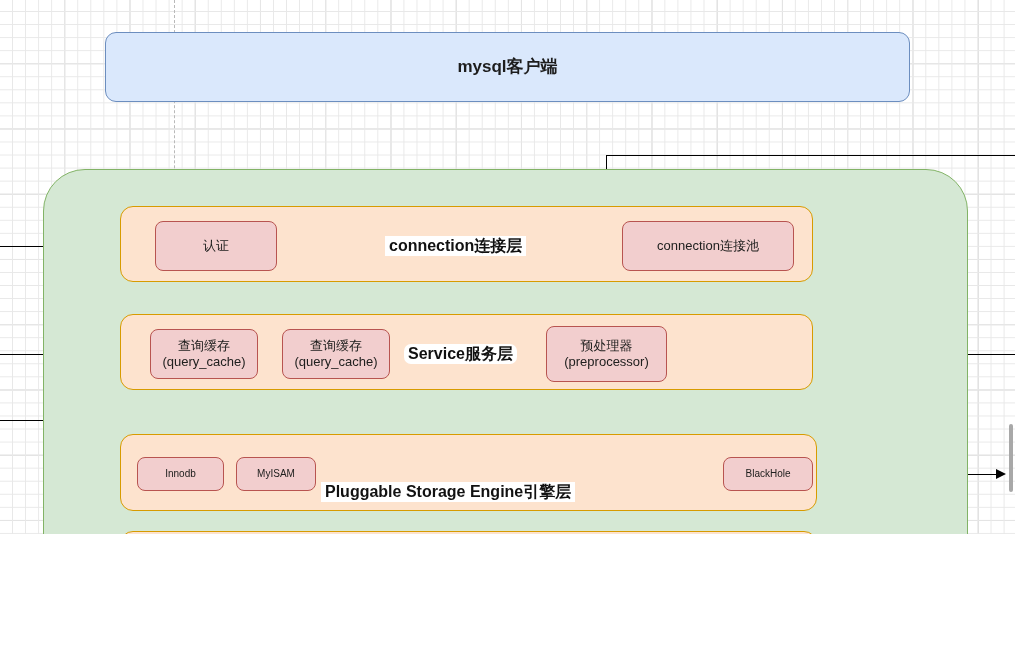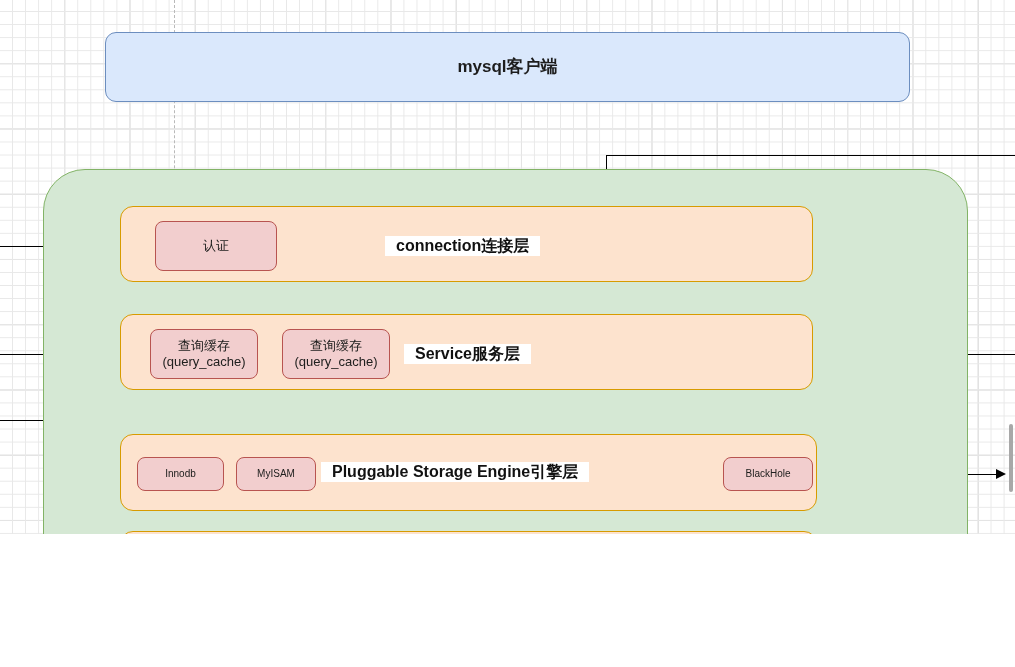"connection连接层" .layer-title { padding: 0 11px -> 0 4px }
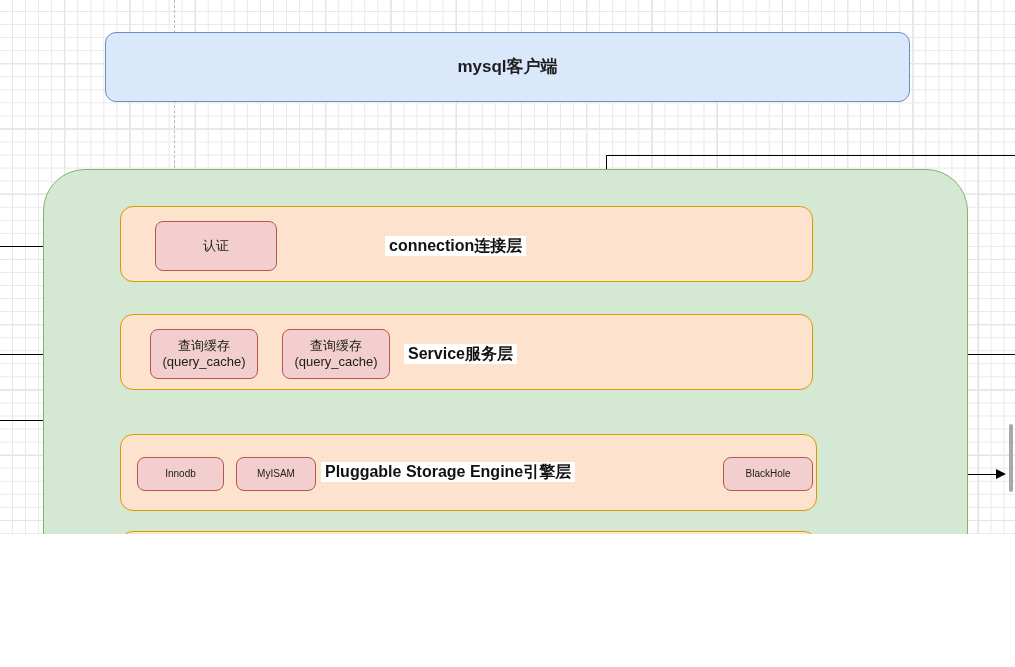"connection连接池" div.node { html: none -> <div> <span>connection连接池</span> </div> }
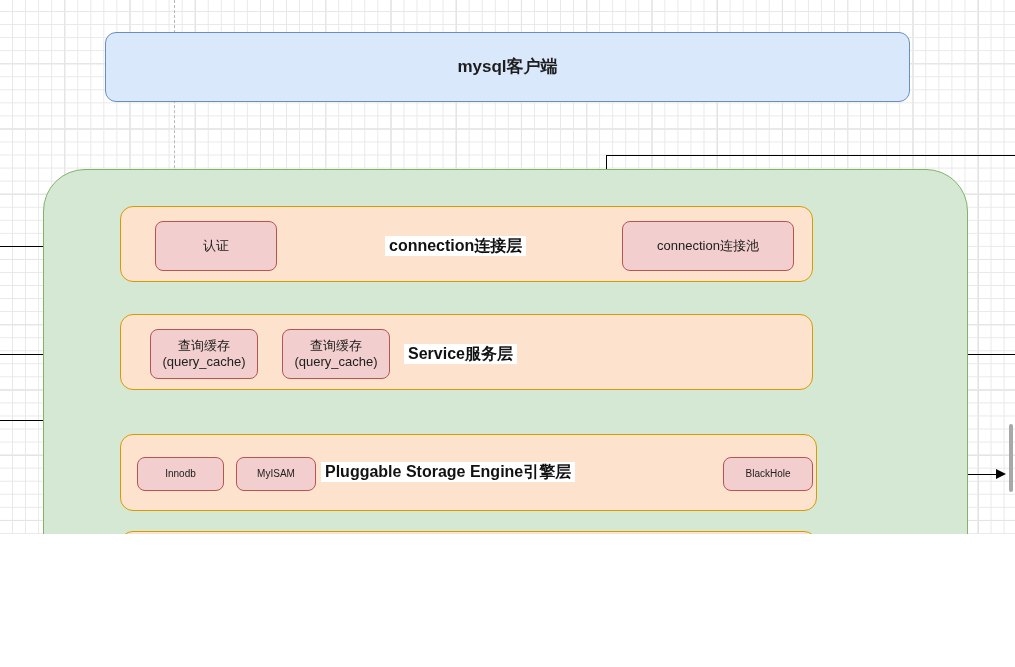"Service服务层" div.layer-title { border-radius: none -> 7px }
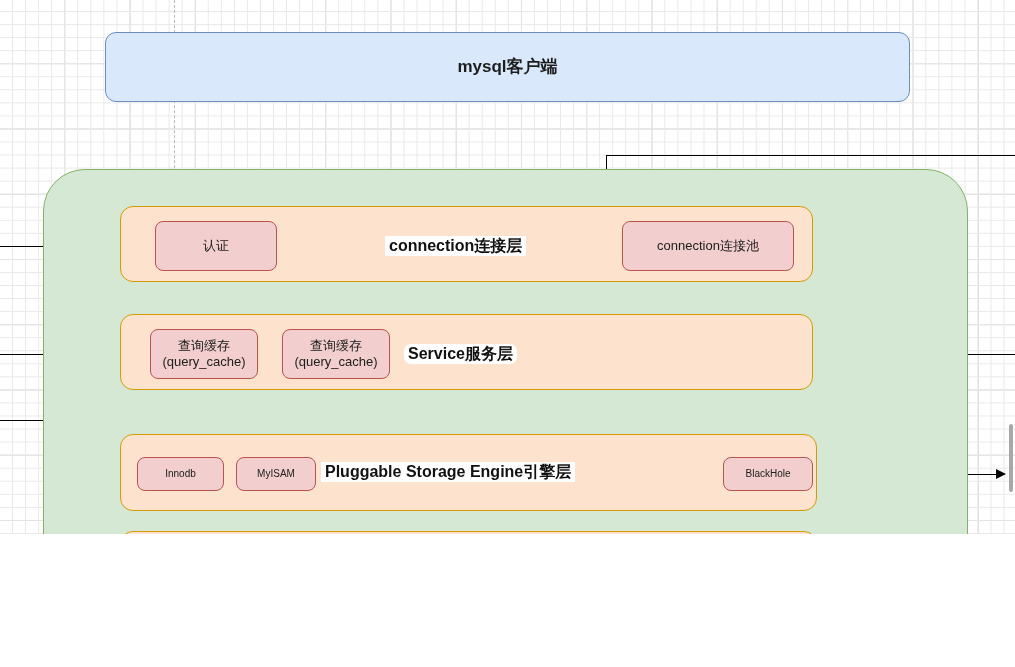"预处理器" div.node { html: none -> <div> <span>预处理器</span> <span>(preprocessor)</span> </div> }
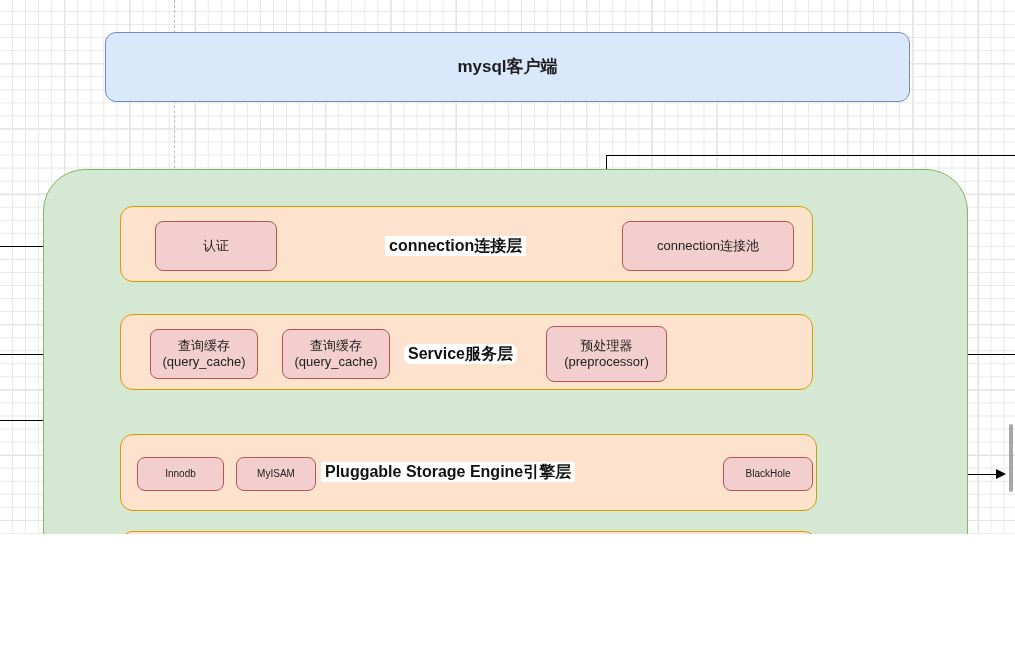"Pluggable Storage Engine引擎层" div.layer-title { top: 462px -> 482px }
